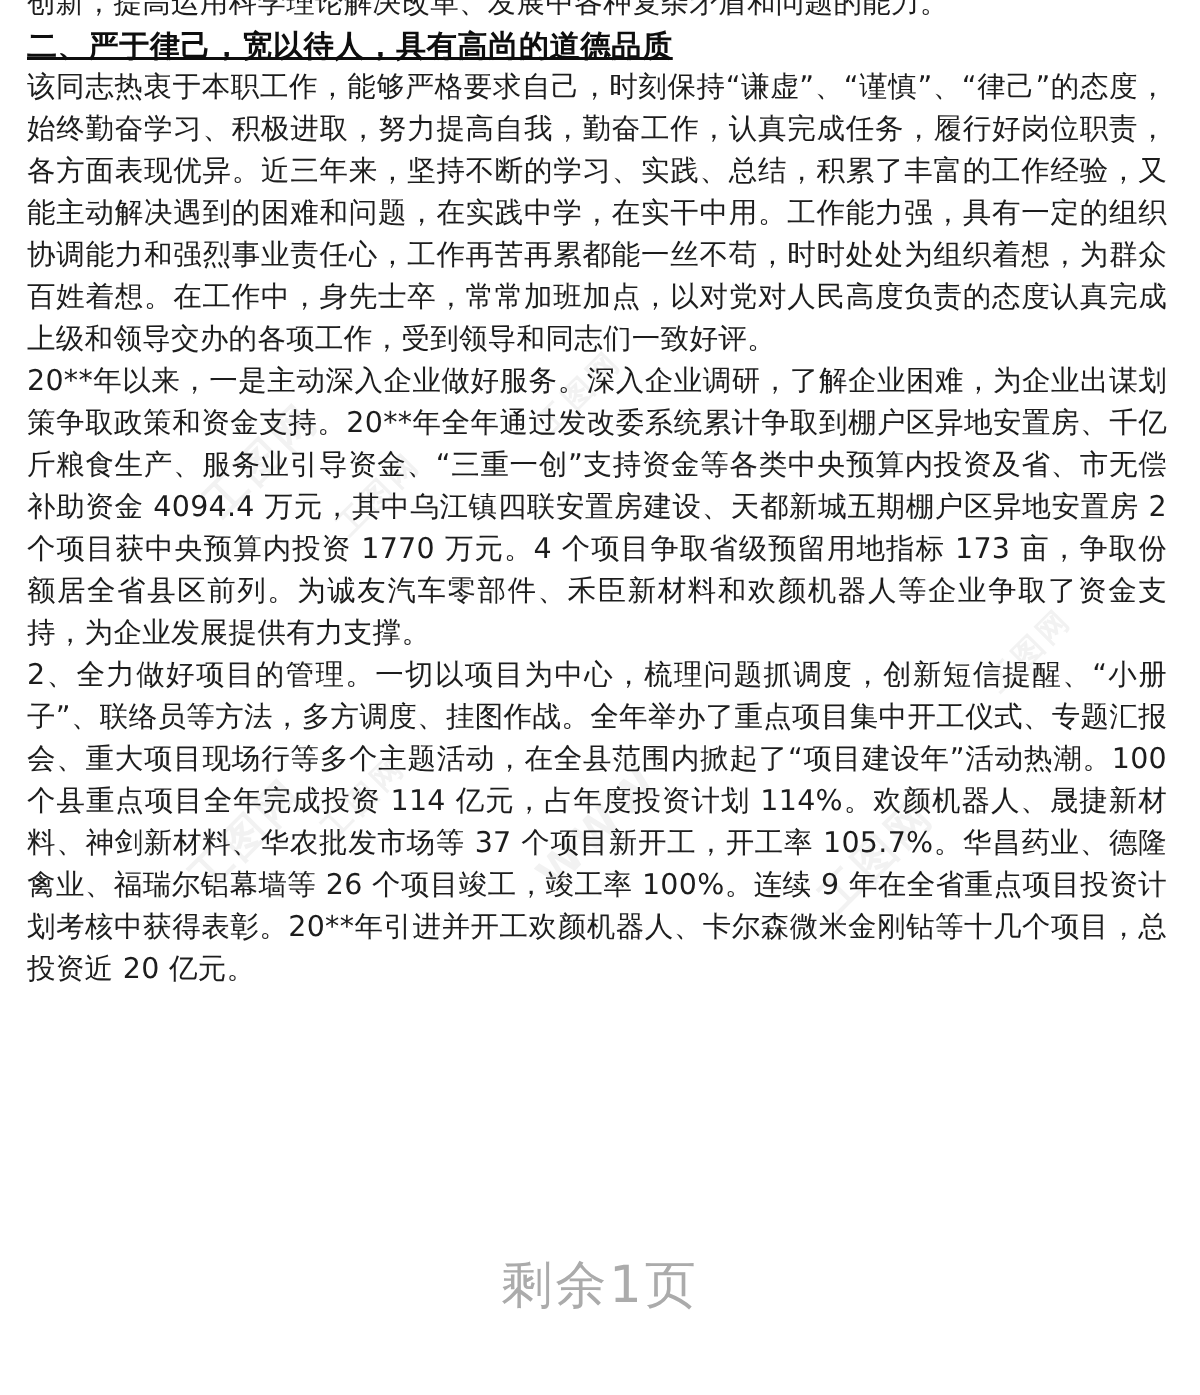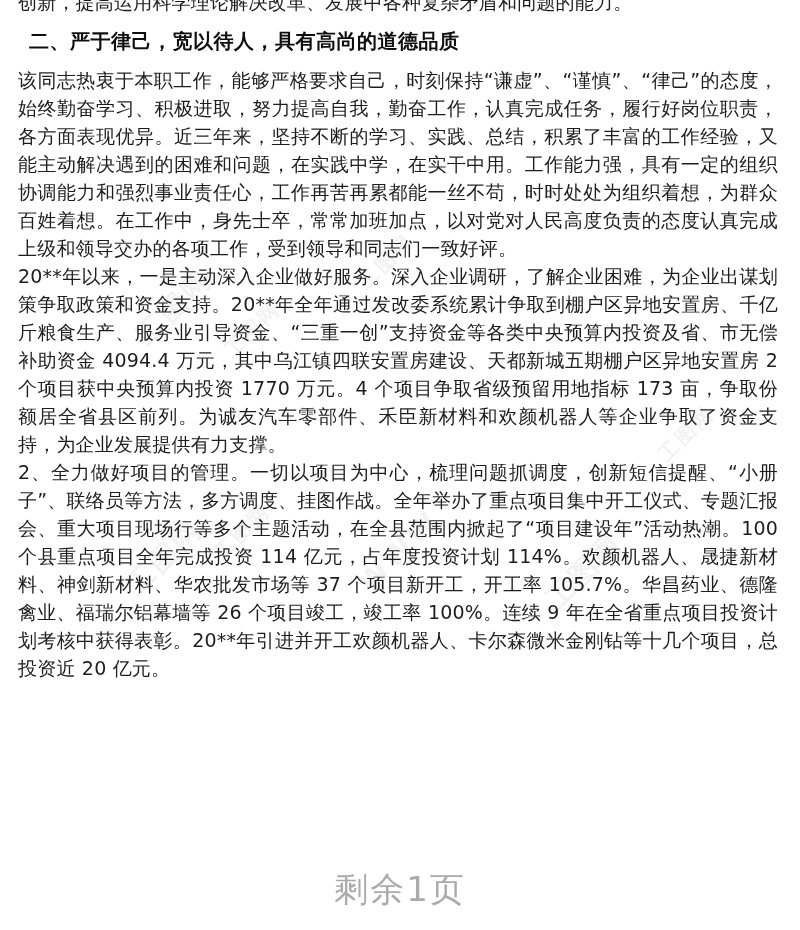"二、严于律己，宽以待人，具有高尚的道德品质" .sec-heading { margin: 11px -> 0; text-decoration: none -> underline }
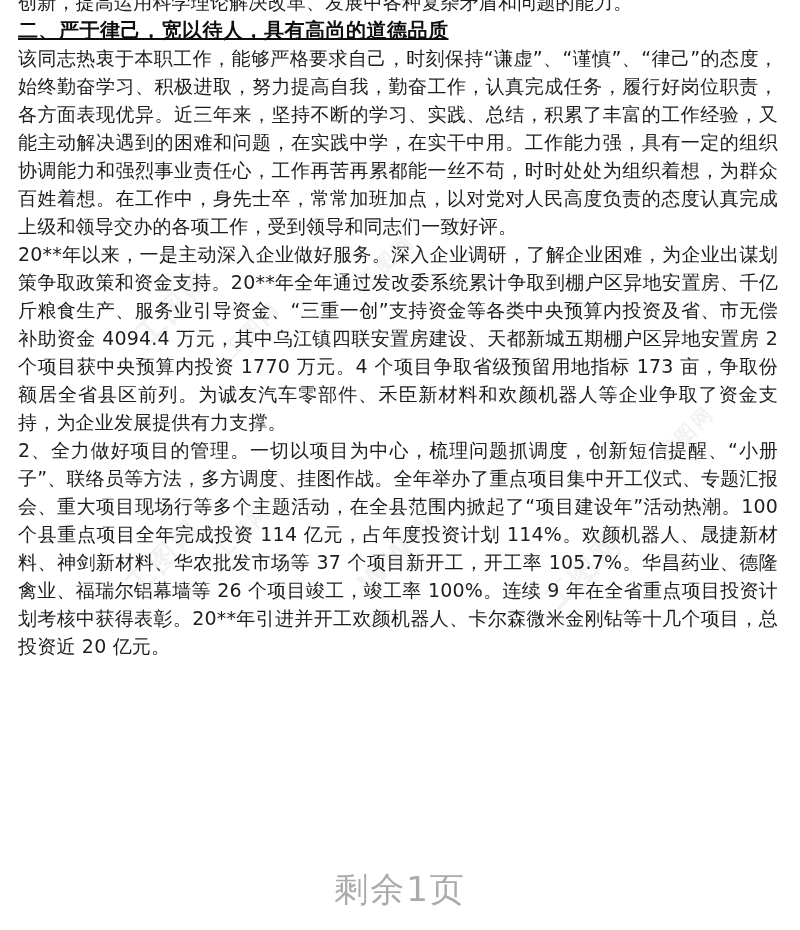"剩余1页" .footer-banner { margin-top: 33px -> none }
